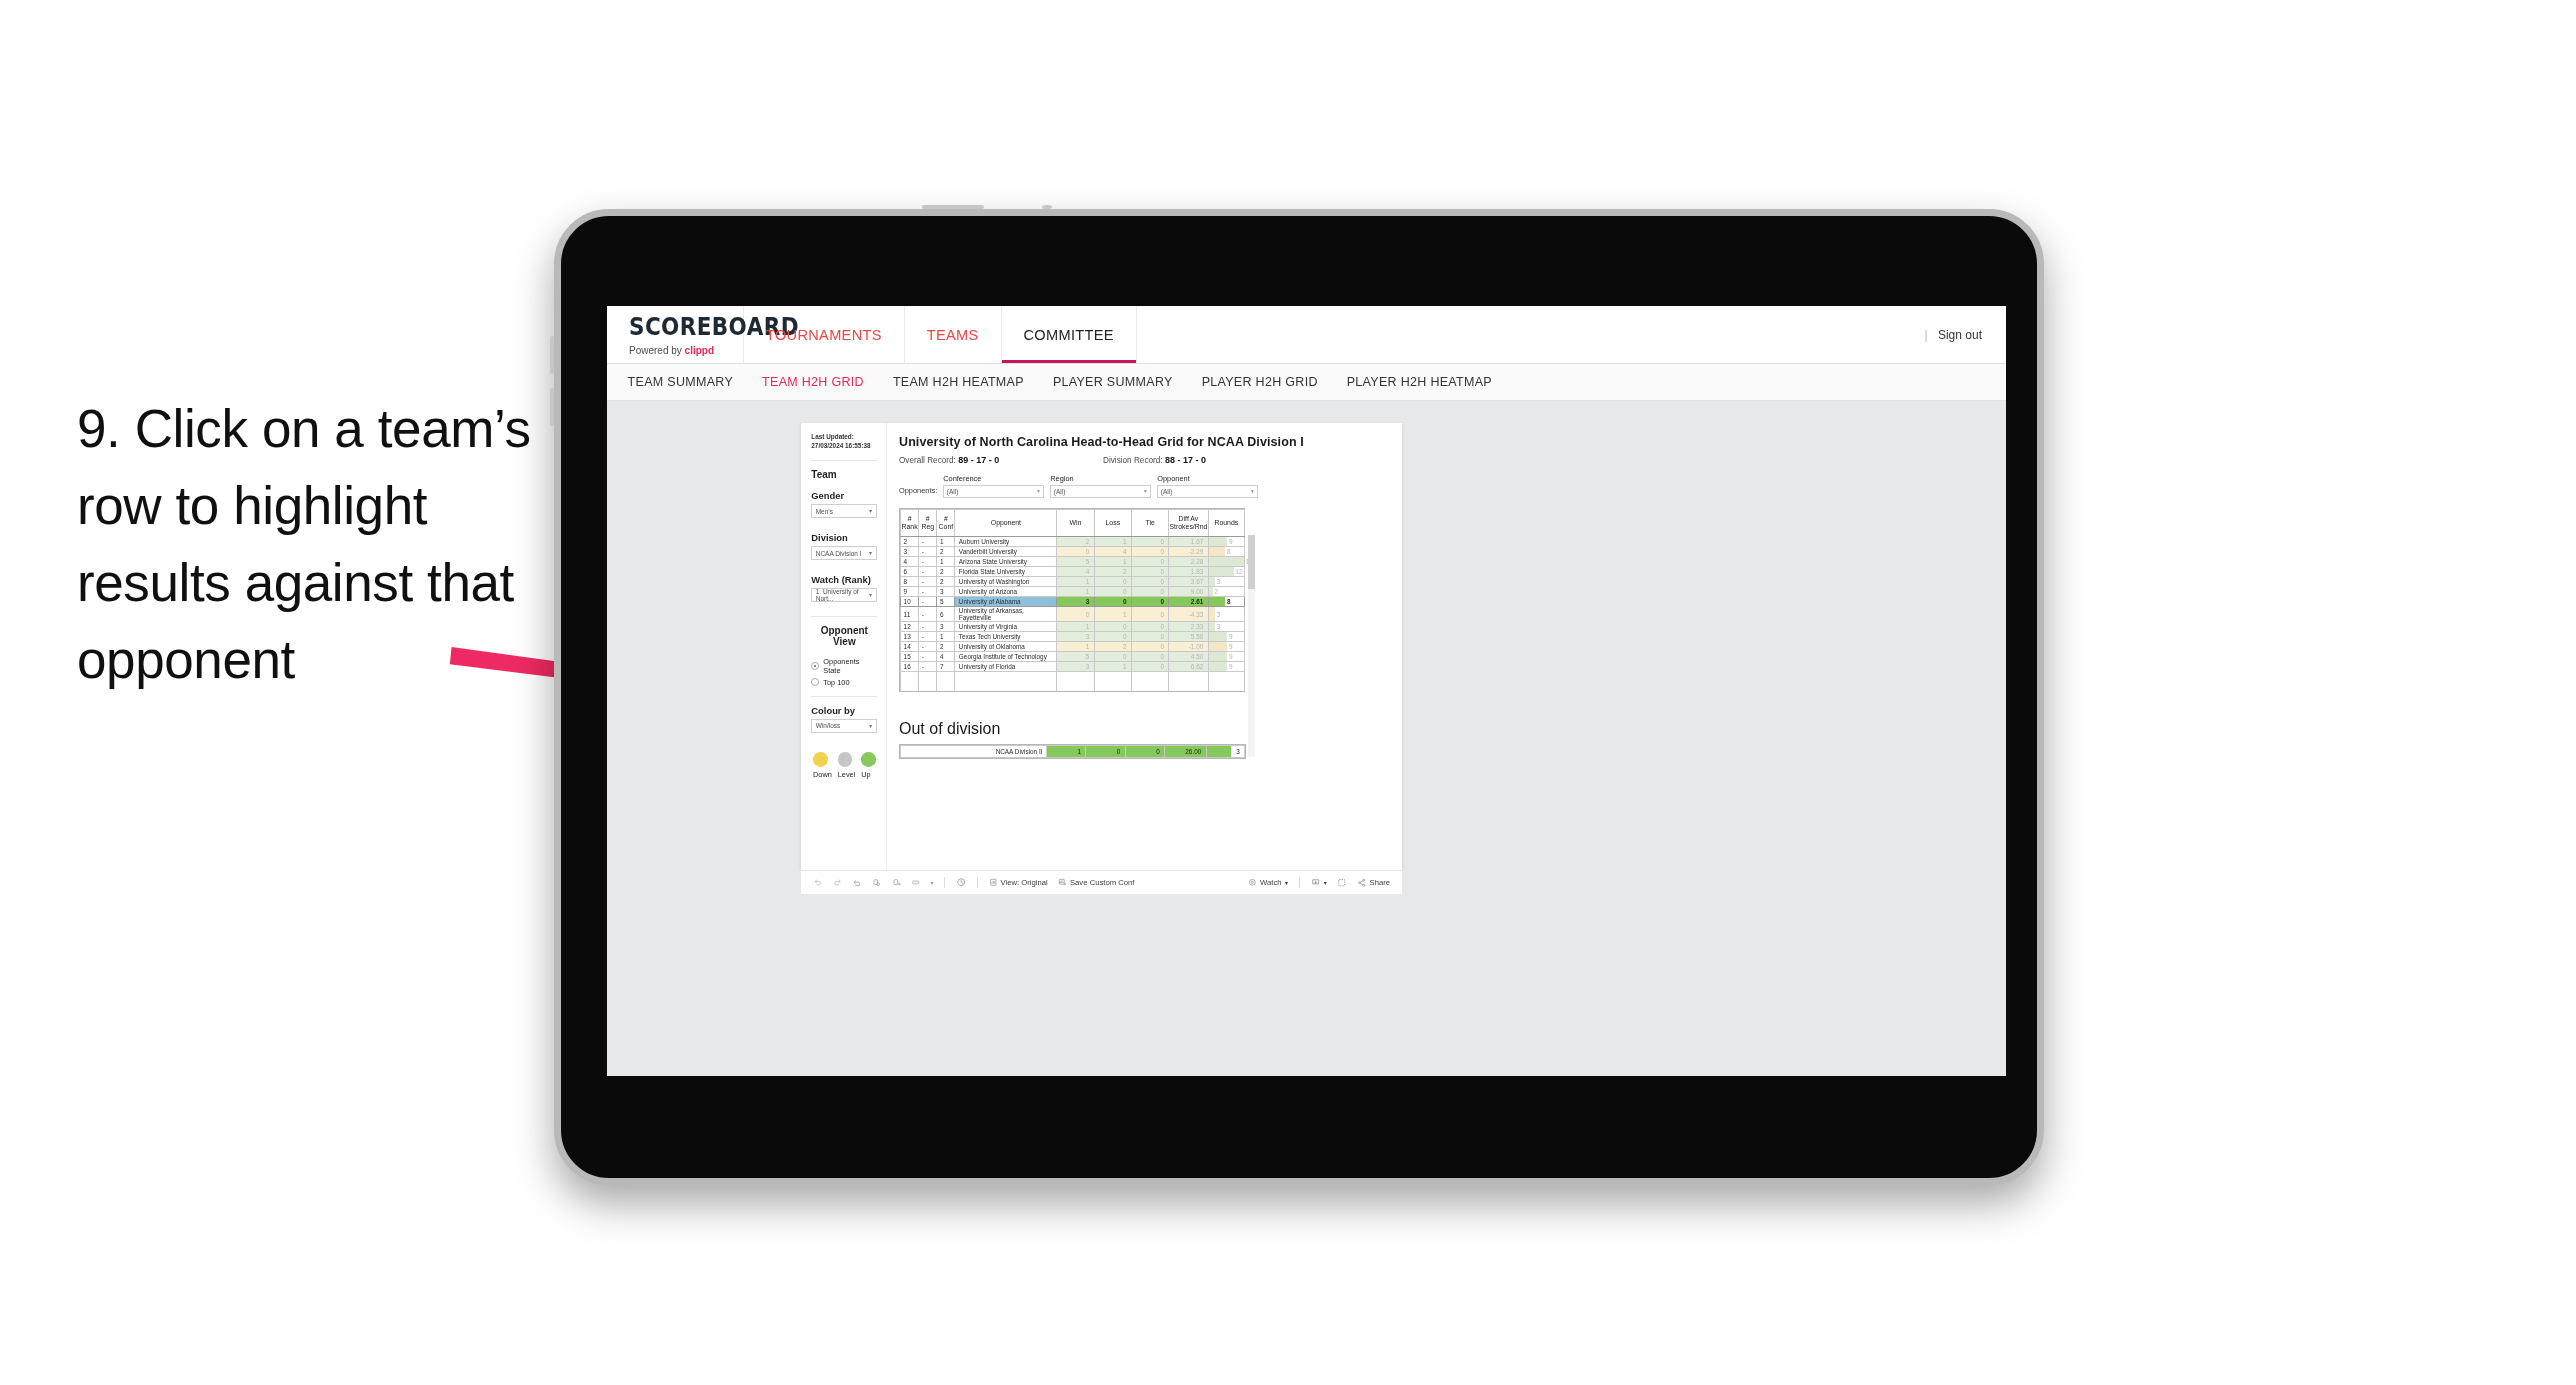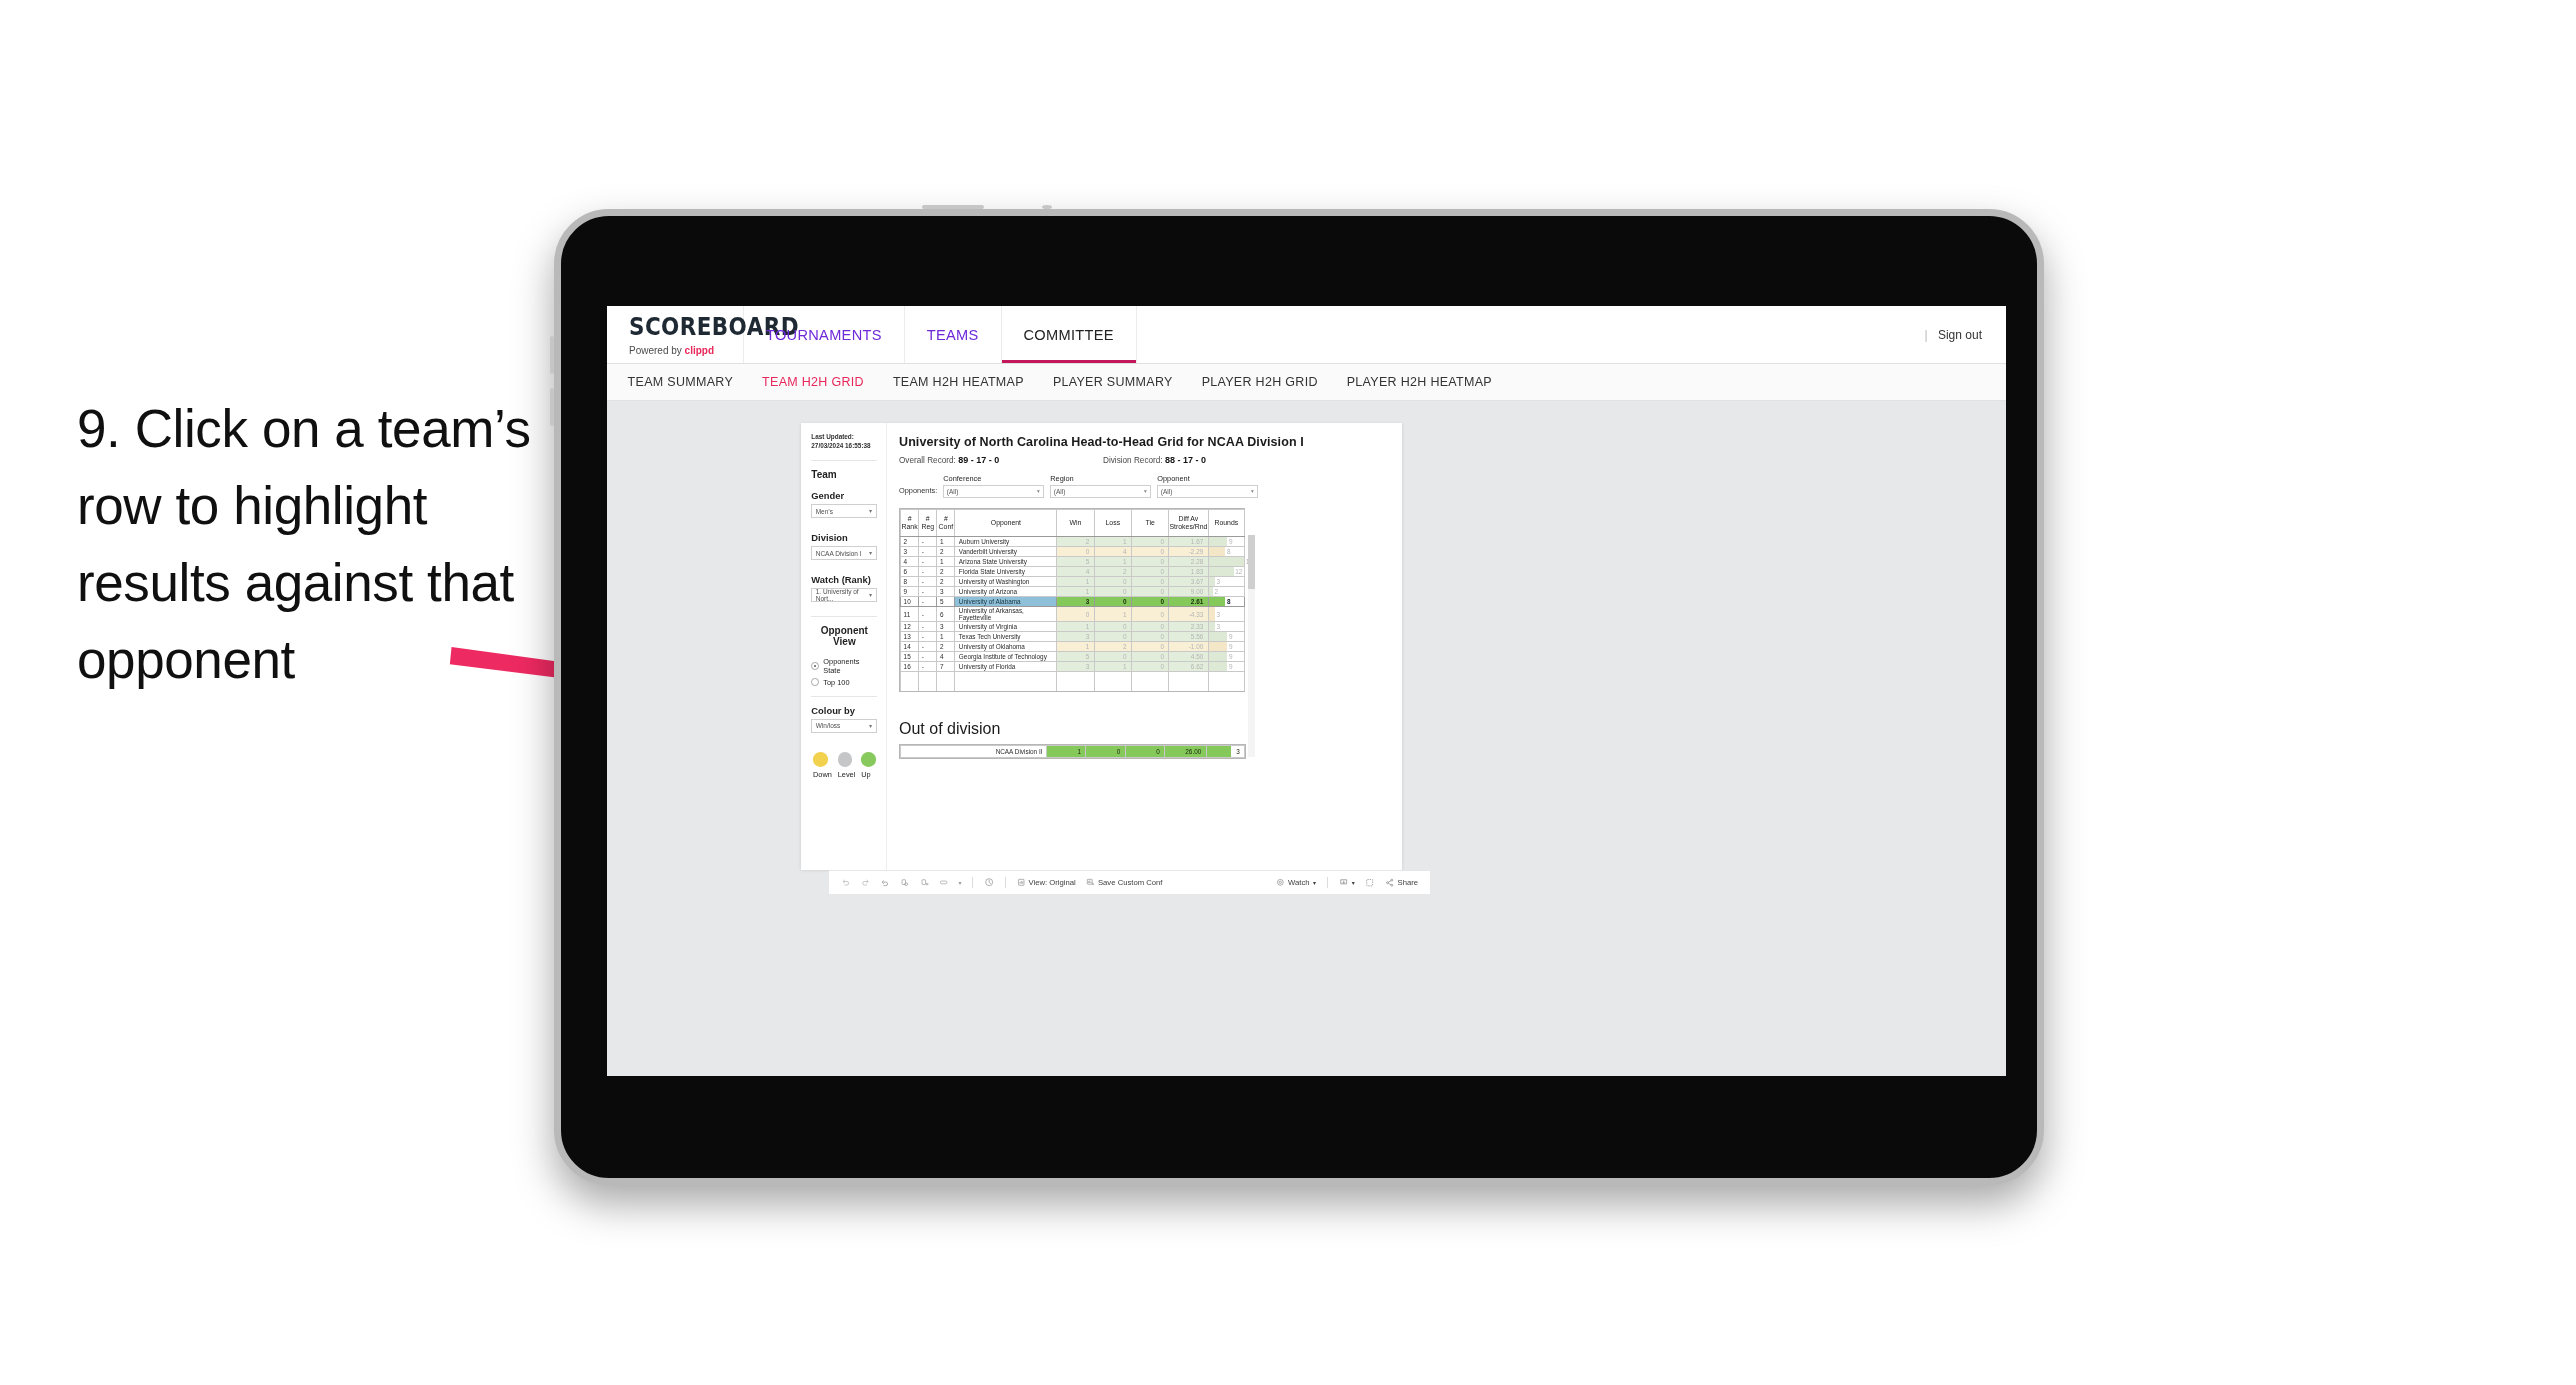"TOURNAMENTS" .topnav a { color: #6d28d9 -> #ef4444 }
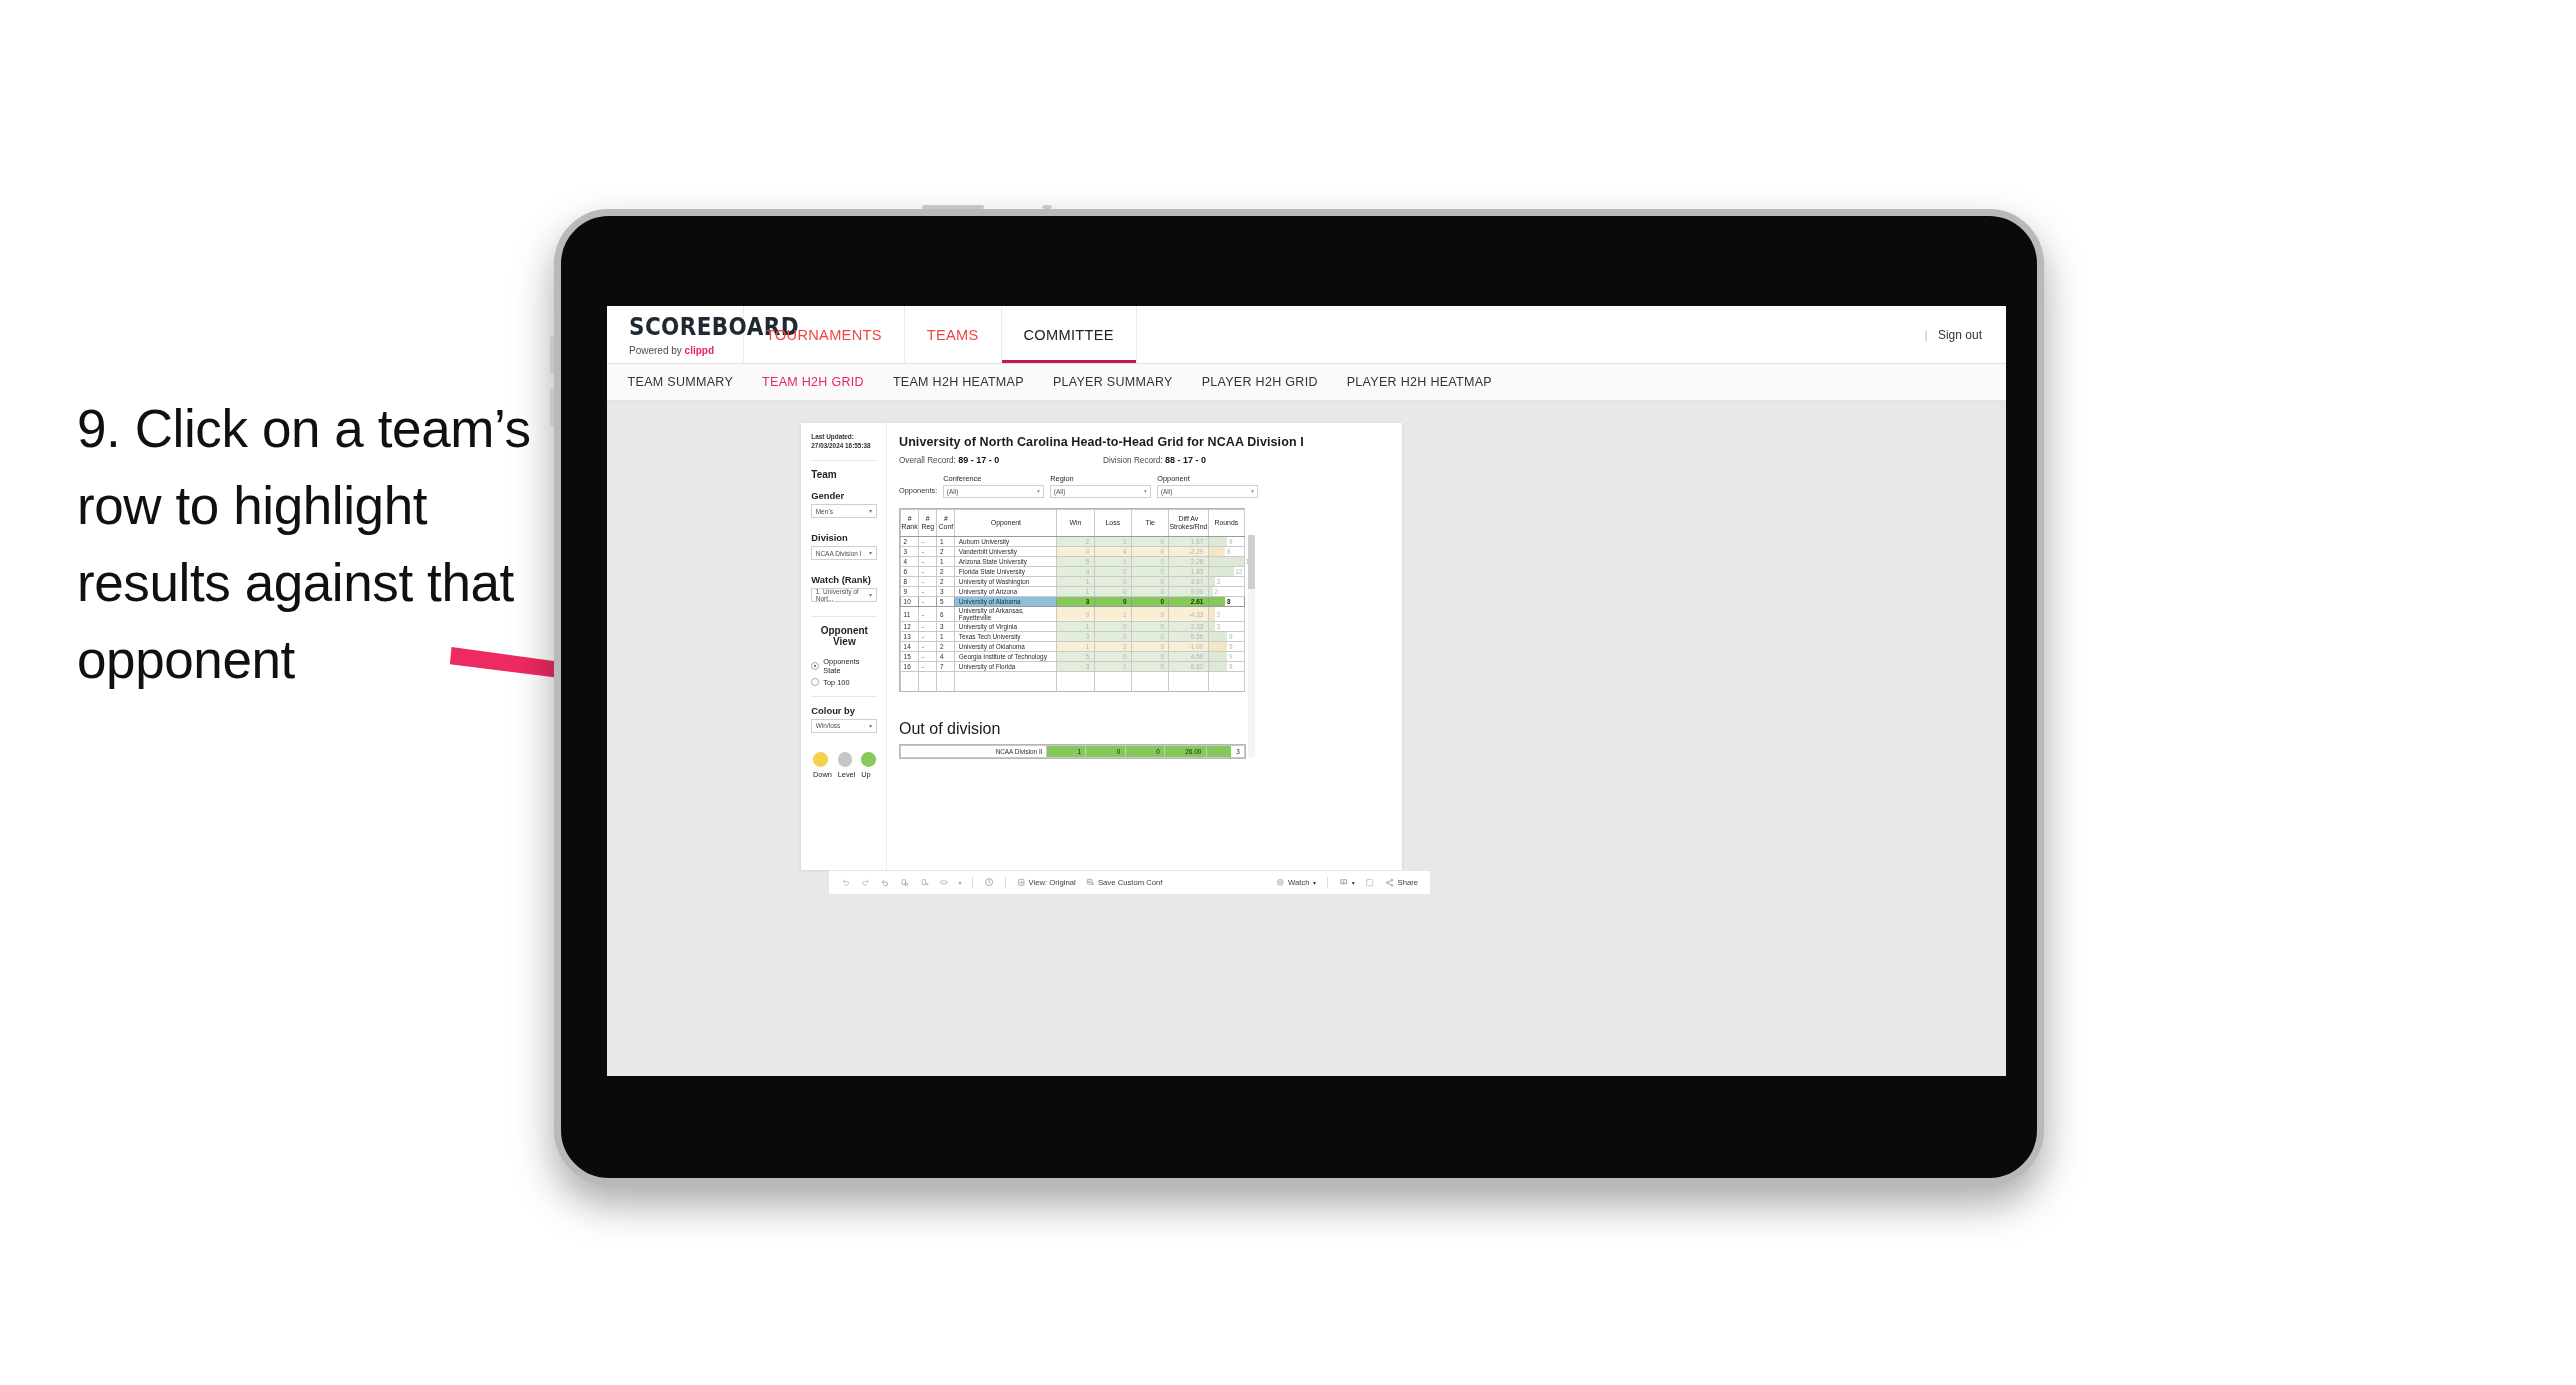"View: Original" .tbar { margin-left: 28px -> none }
